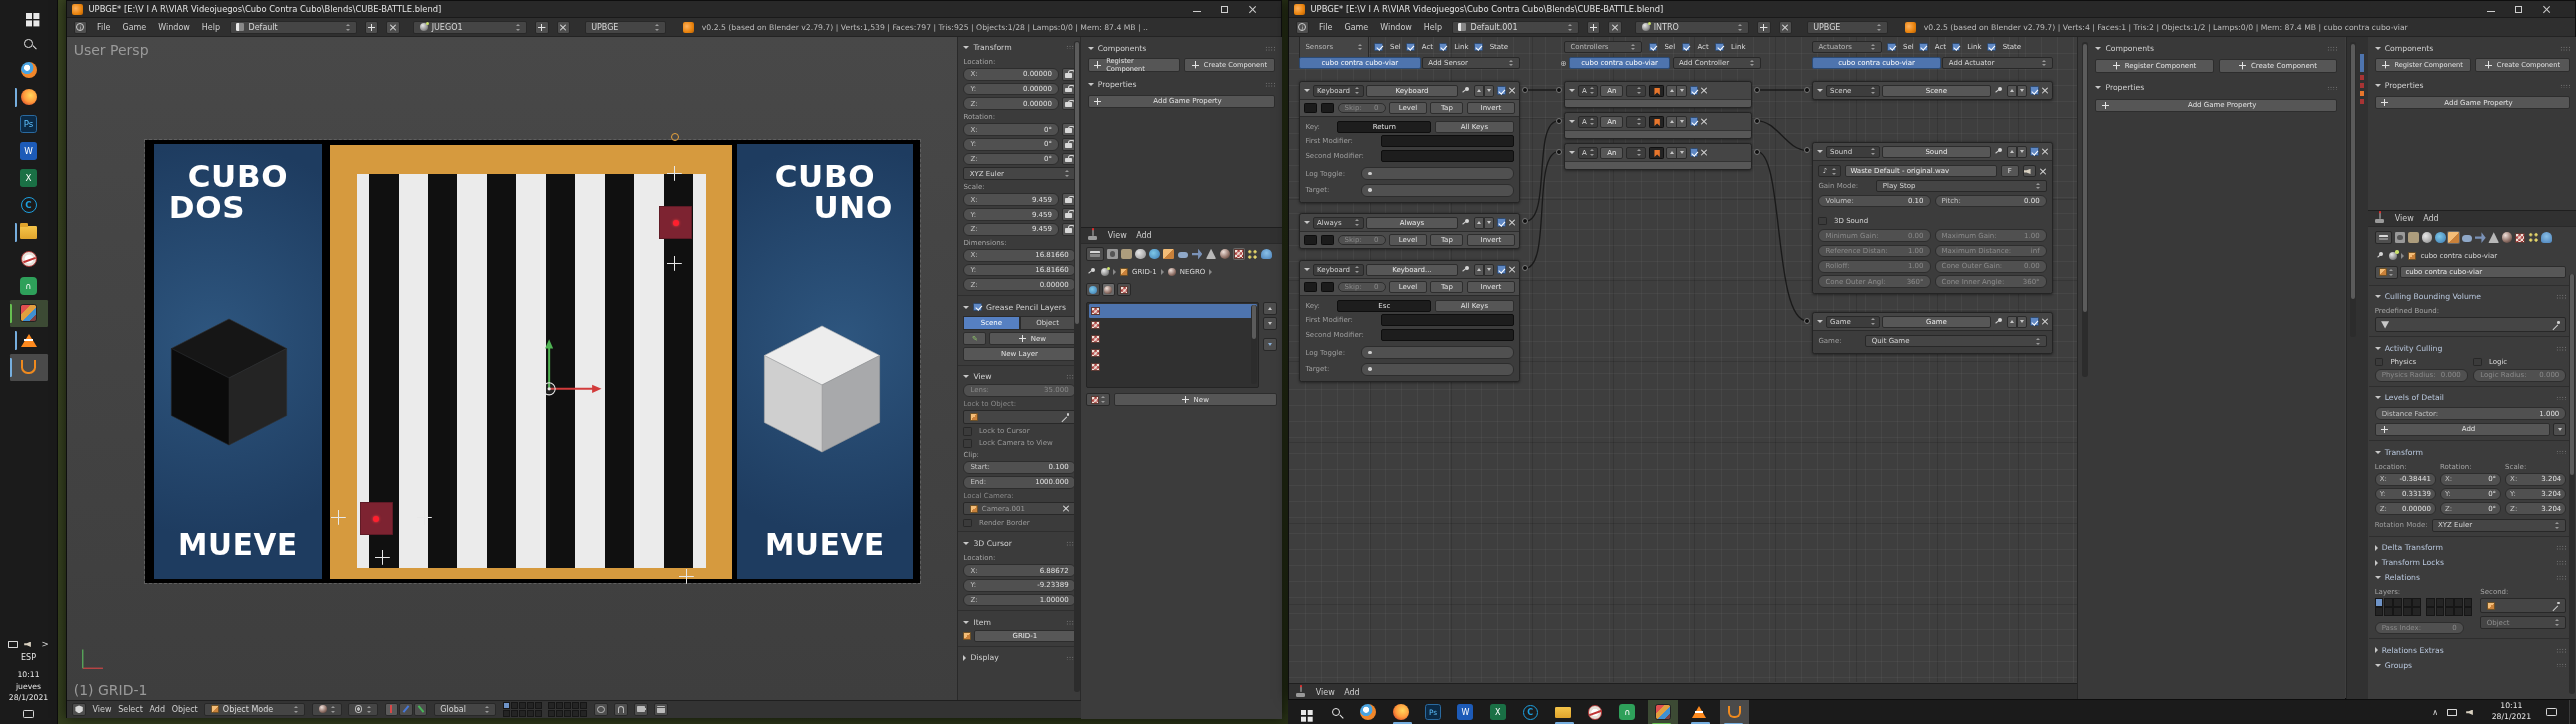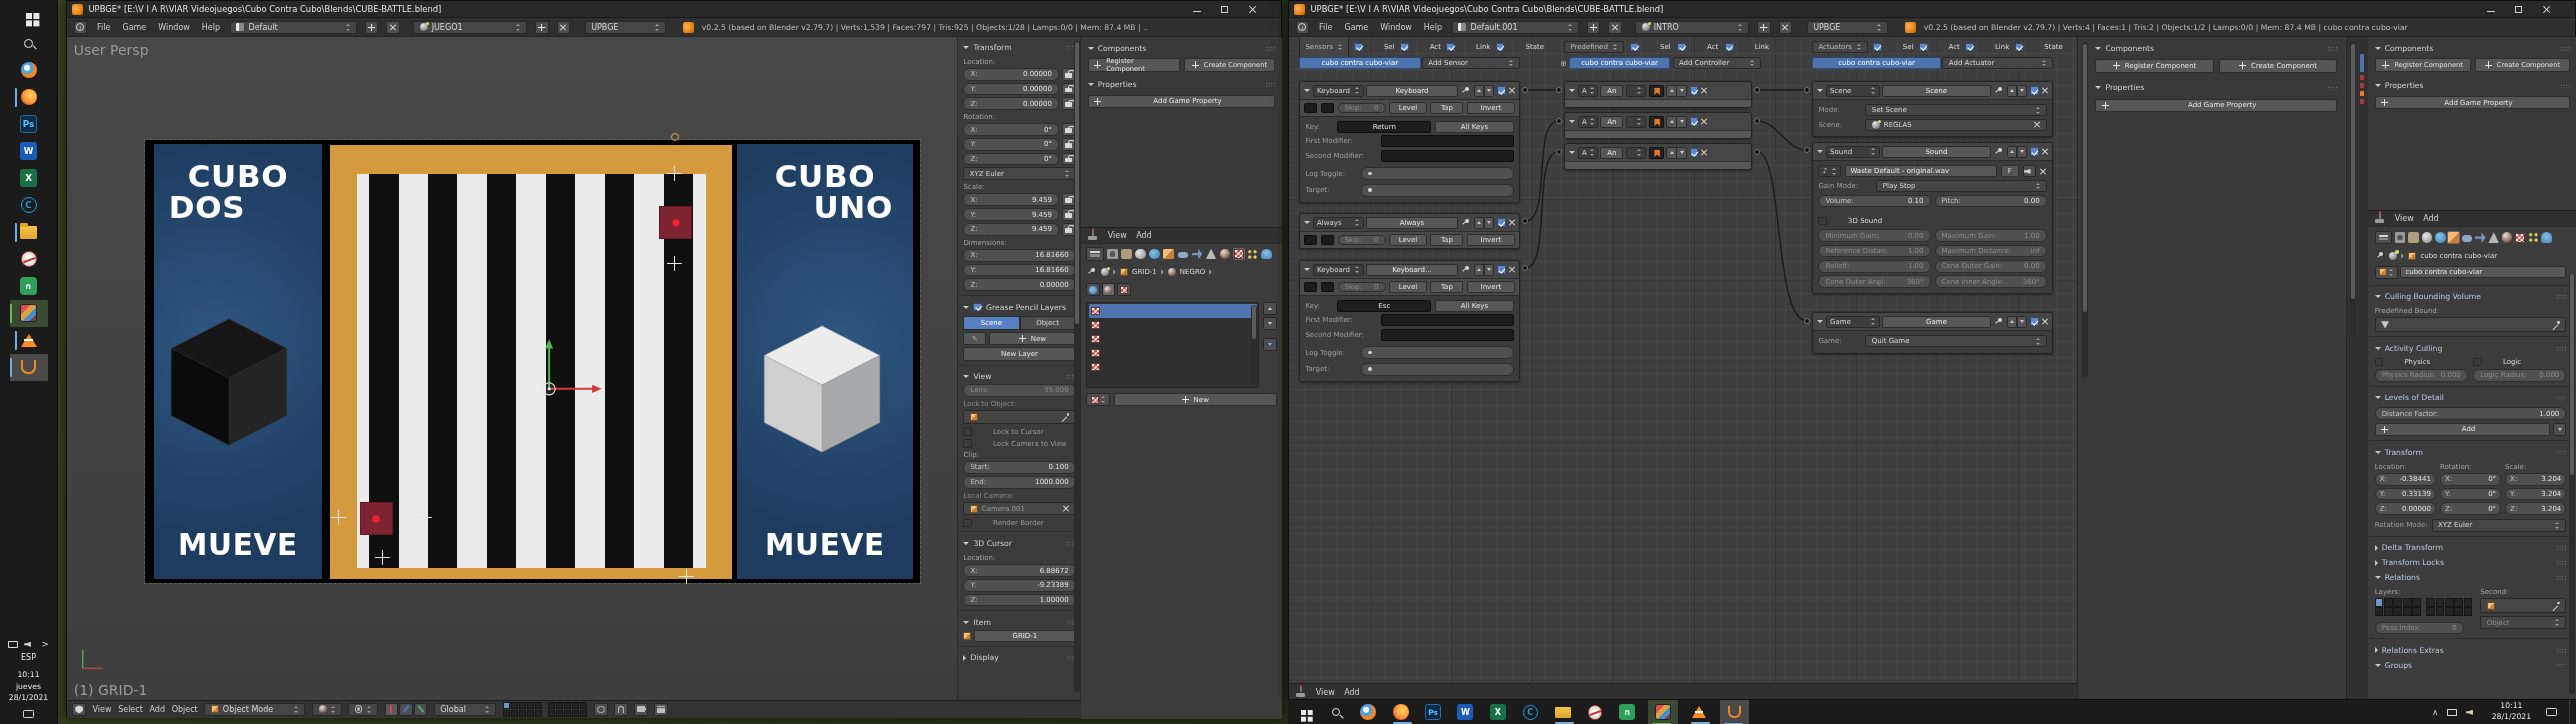"Sel" .chklab { align-items: flex-end -> center; gap: 21px -> 7px }
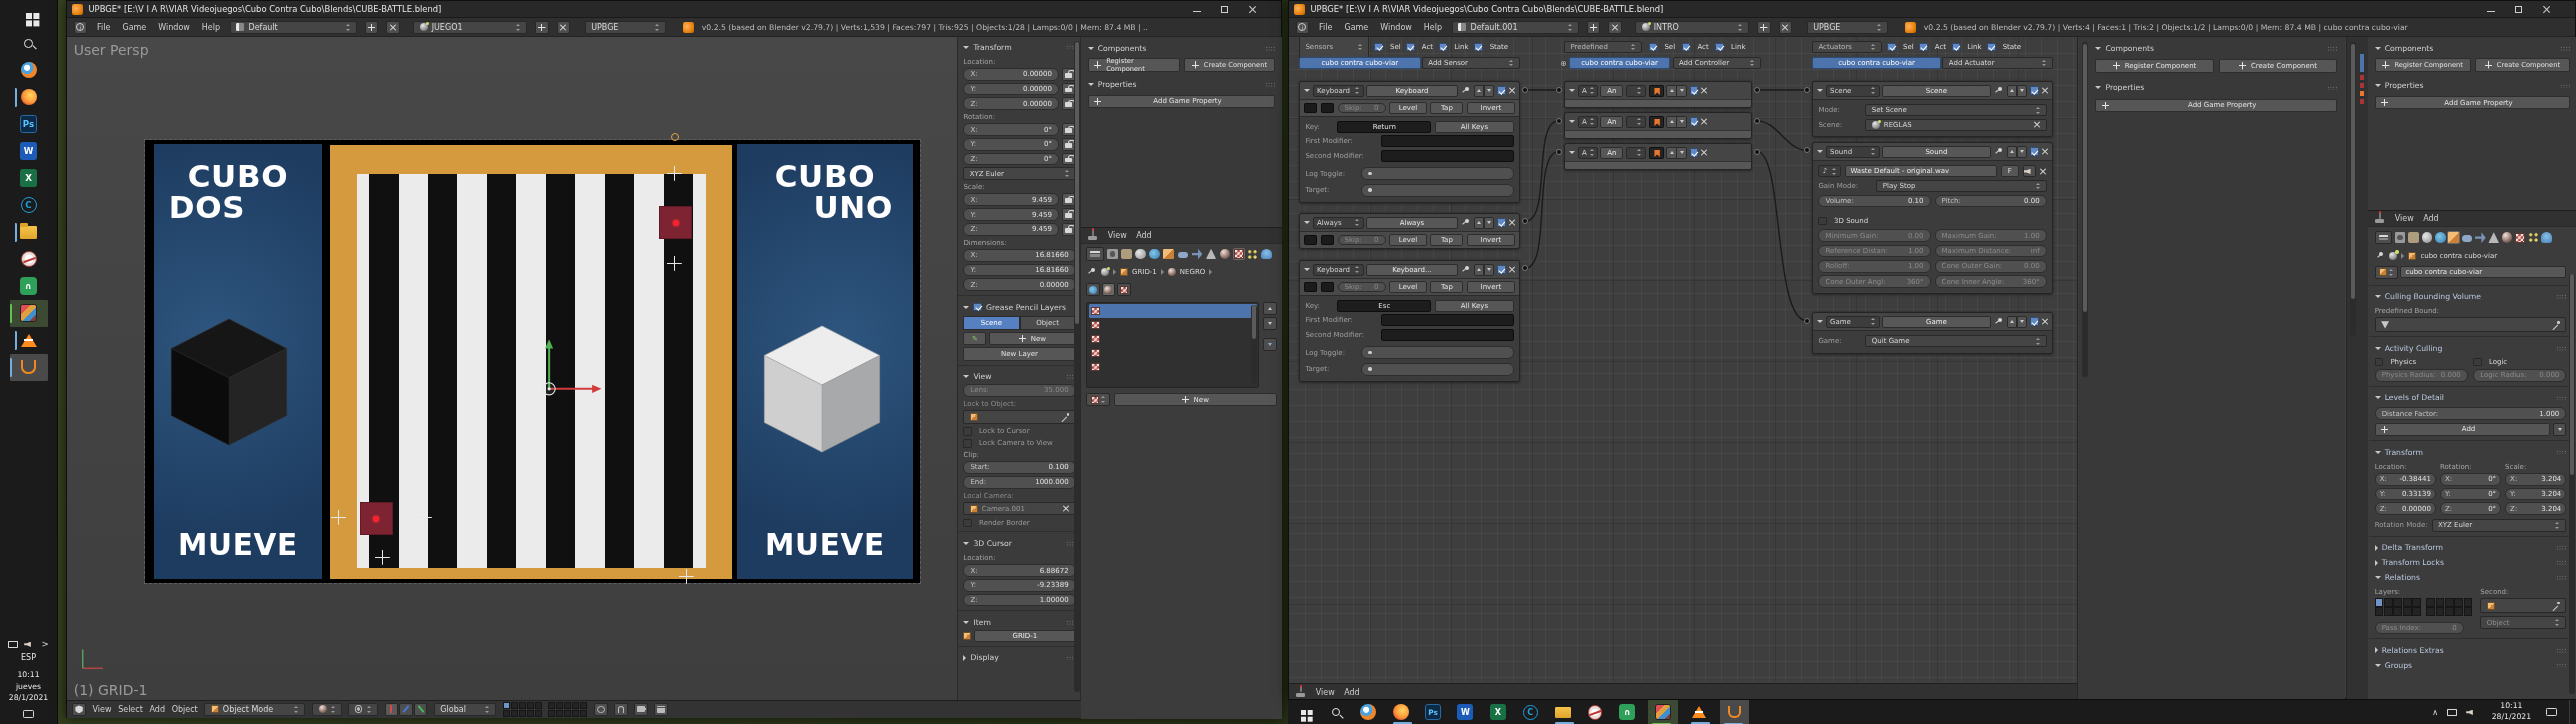"Predefined" span { text: Predefined -> Controllers }
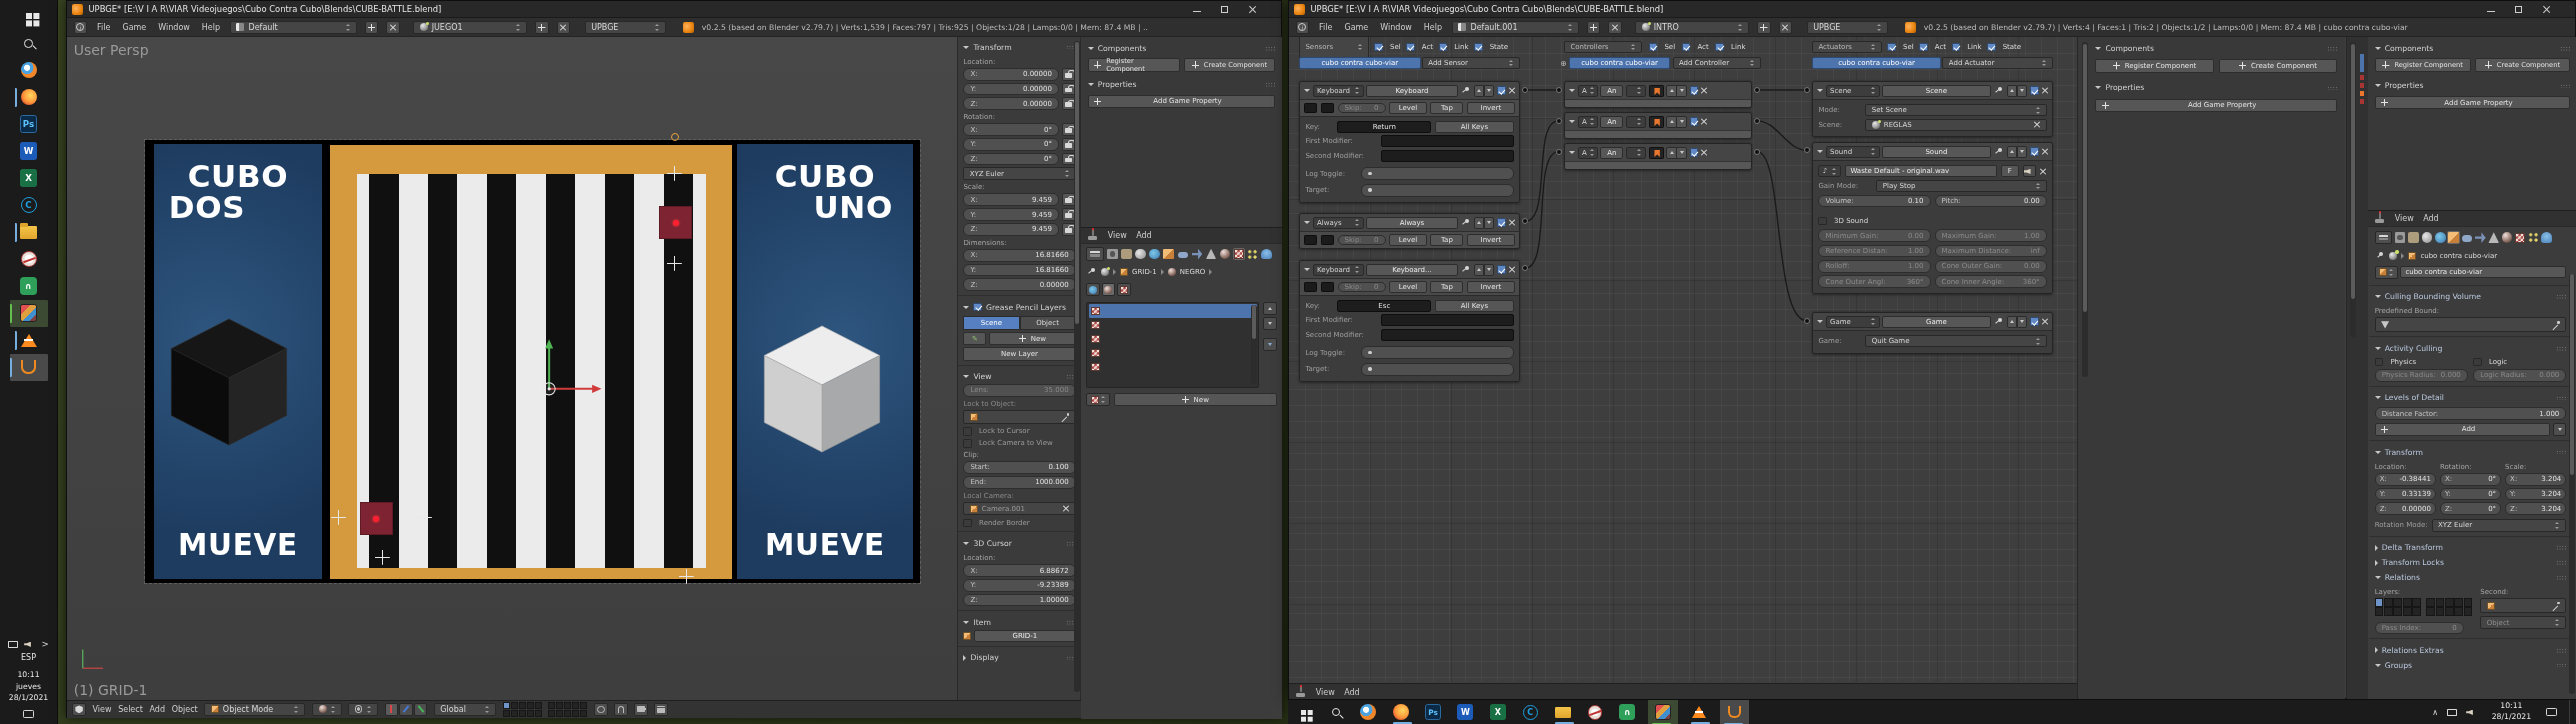"Mode:" div.bbody { html: <div> <div> <span>Mode:</span> <div> <span>Set Scene</span> <div></div> </div> </div> <div> <span>Scene:</span> <div> <div></div> <span>REGLAS</span> <div></div> </div> </div> </div> -> none }
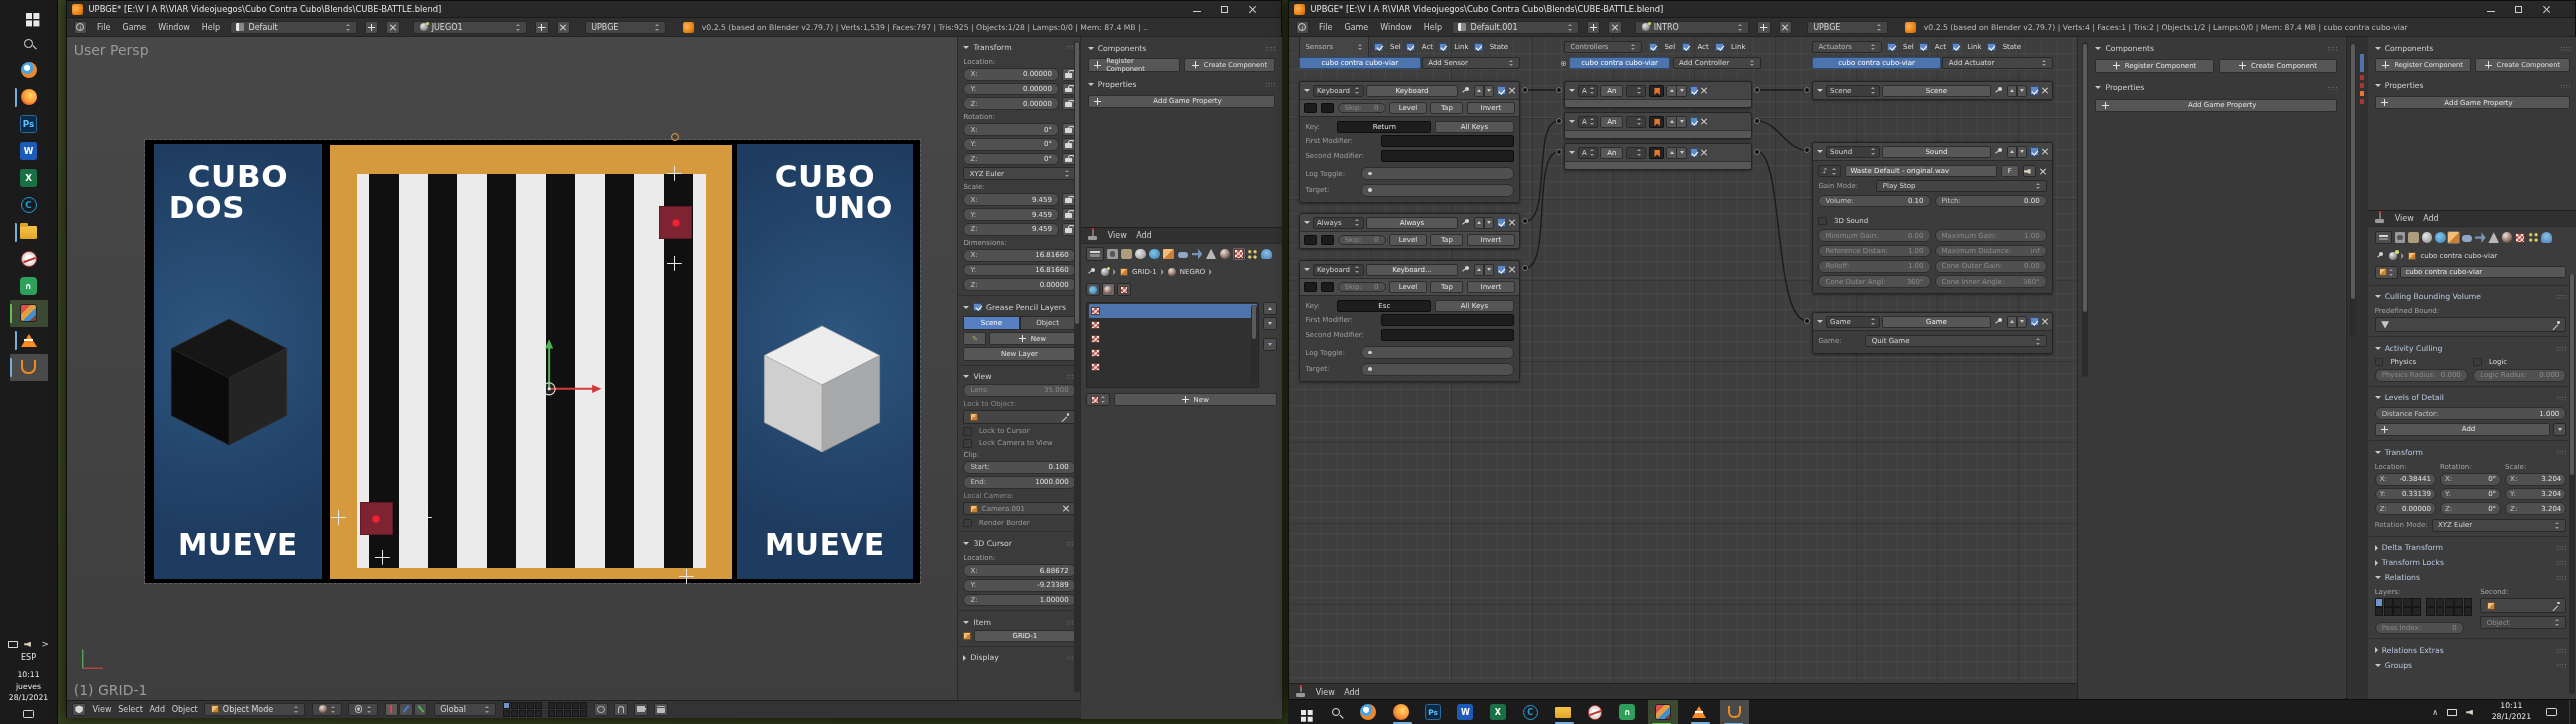"Ps" .appsq { font-weight: bold -> normal }
